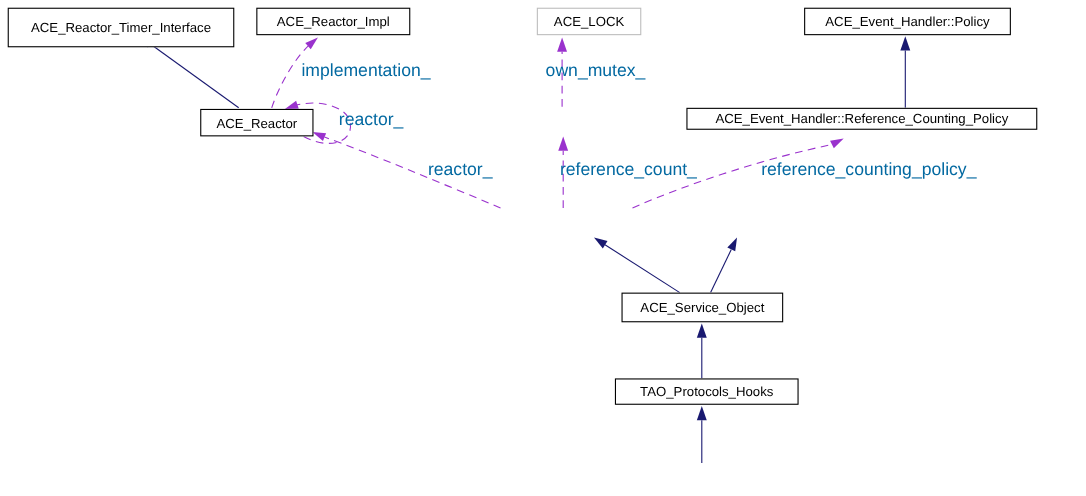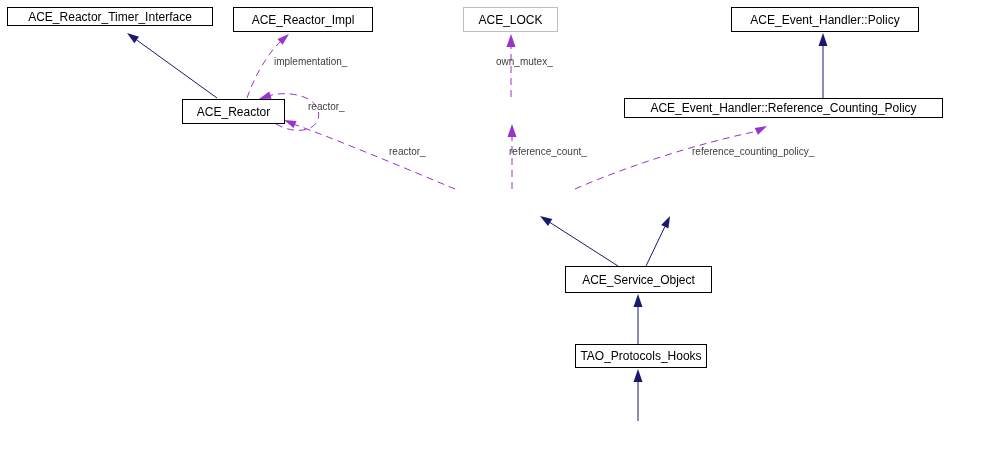"ACE_Reactor_Timer_Interface" div.node { height: 19px -> 36px }
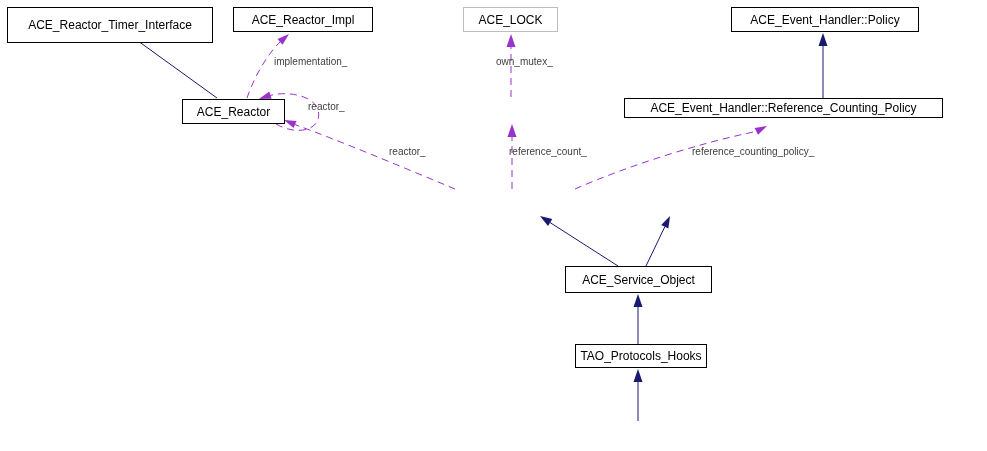"ACE_LOCK" .node.template-param { margin-left: none -> 25px }
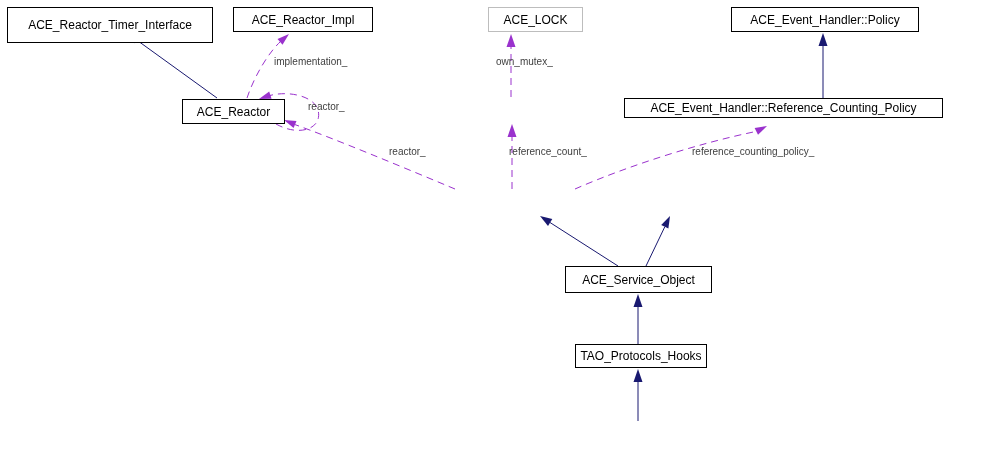"implementation_" .edge-label { color: #404040 -> #0369a1; font-size: 10px -> 16px }
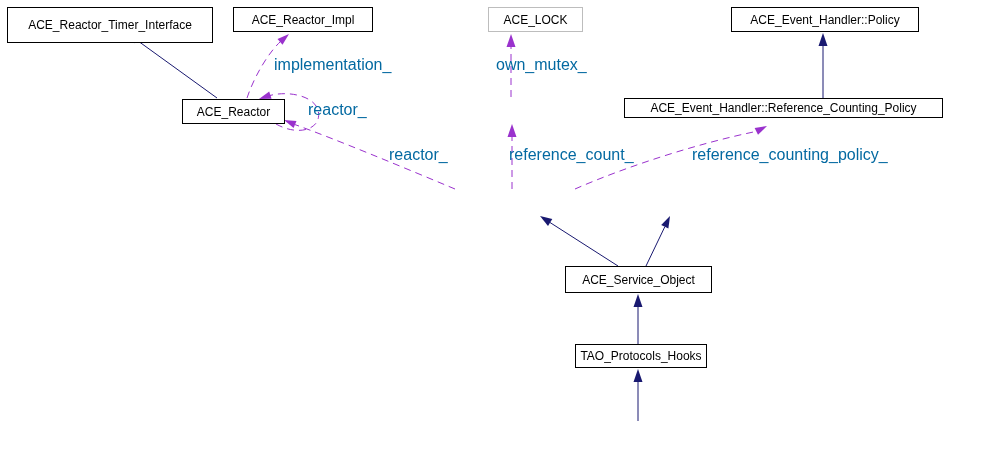"TAO_Protocols_Hooks" div.node { left: 575px -> 559px; width: 132px -> 167px }
